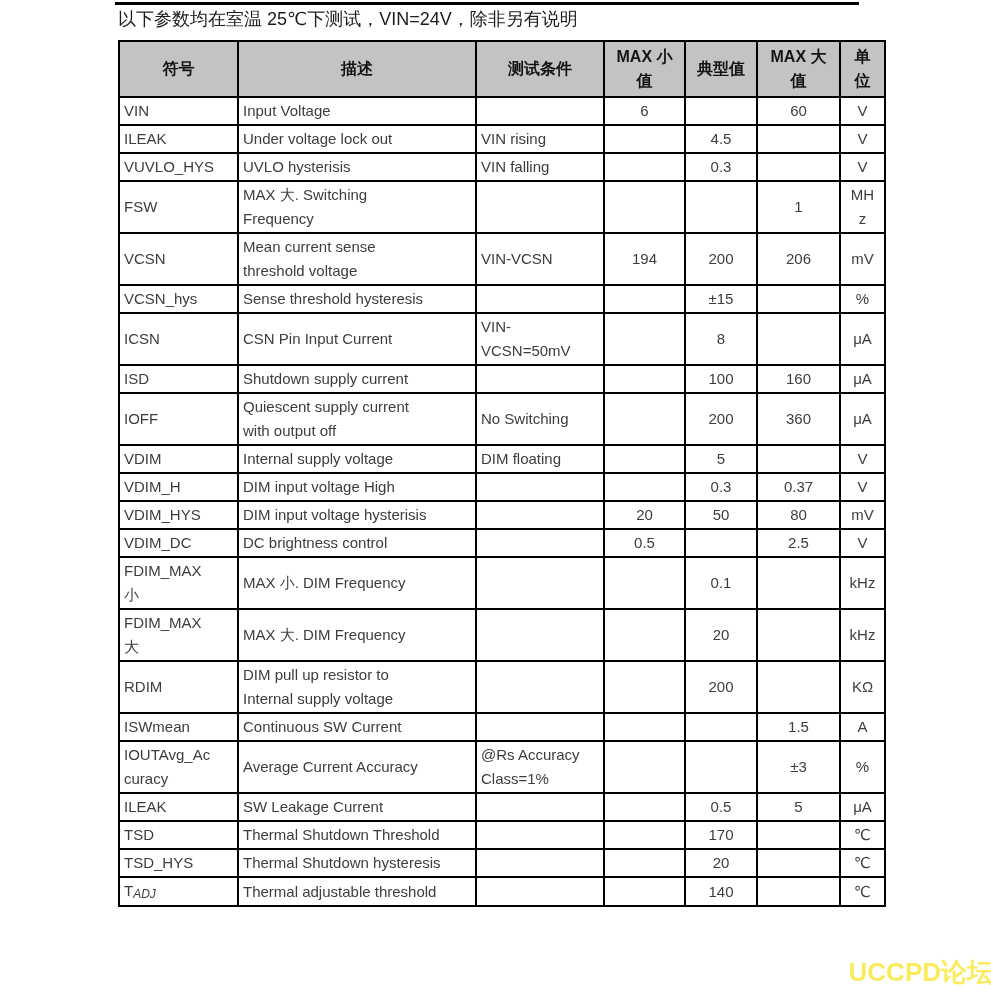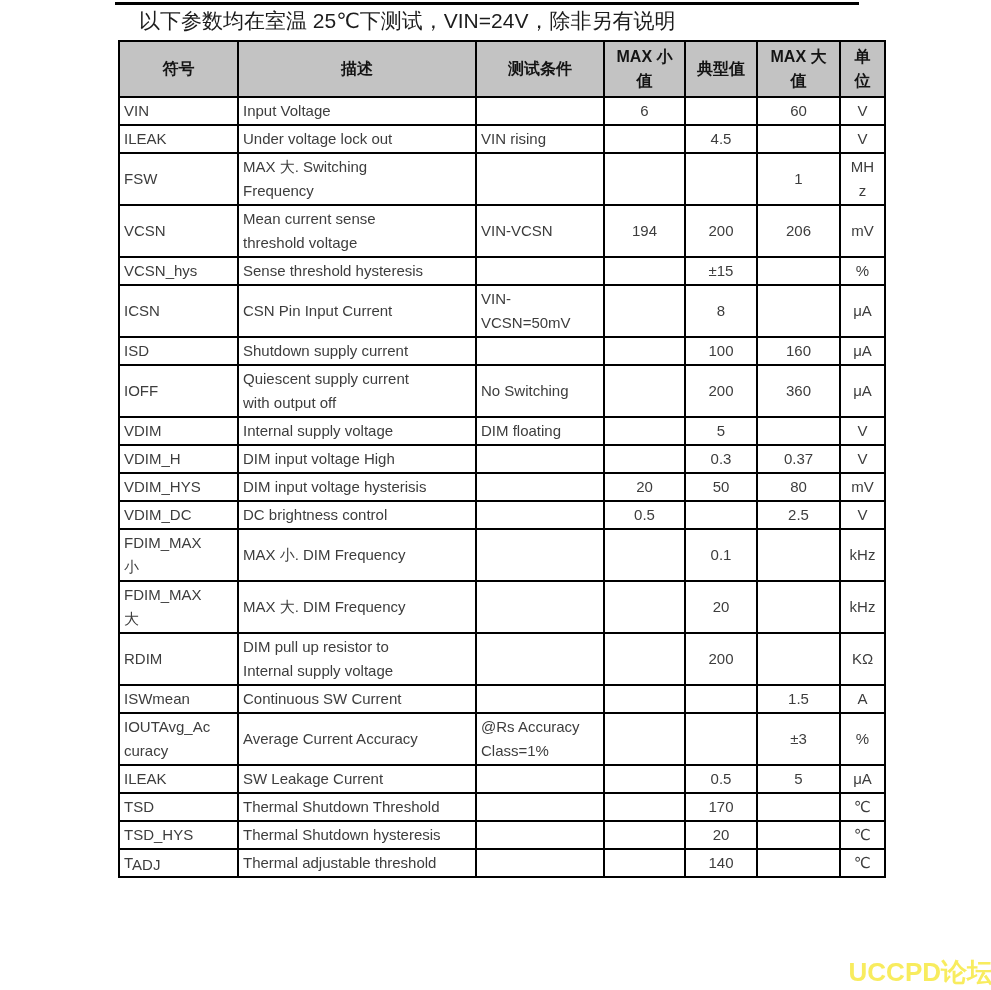"以下参数均在室温 25℃下测试，VIN=24V，除非另有说明" .title-note { font-size: 21px -> 18px; margin-left: 21px -> none }
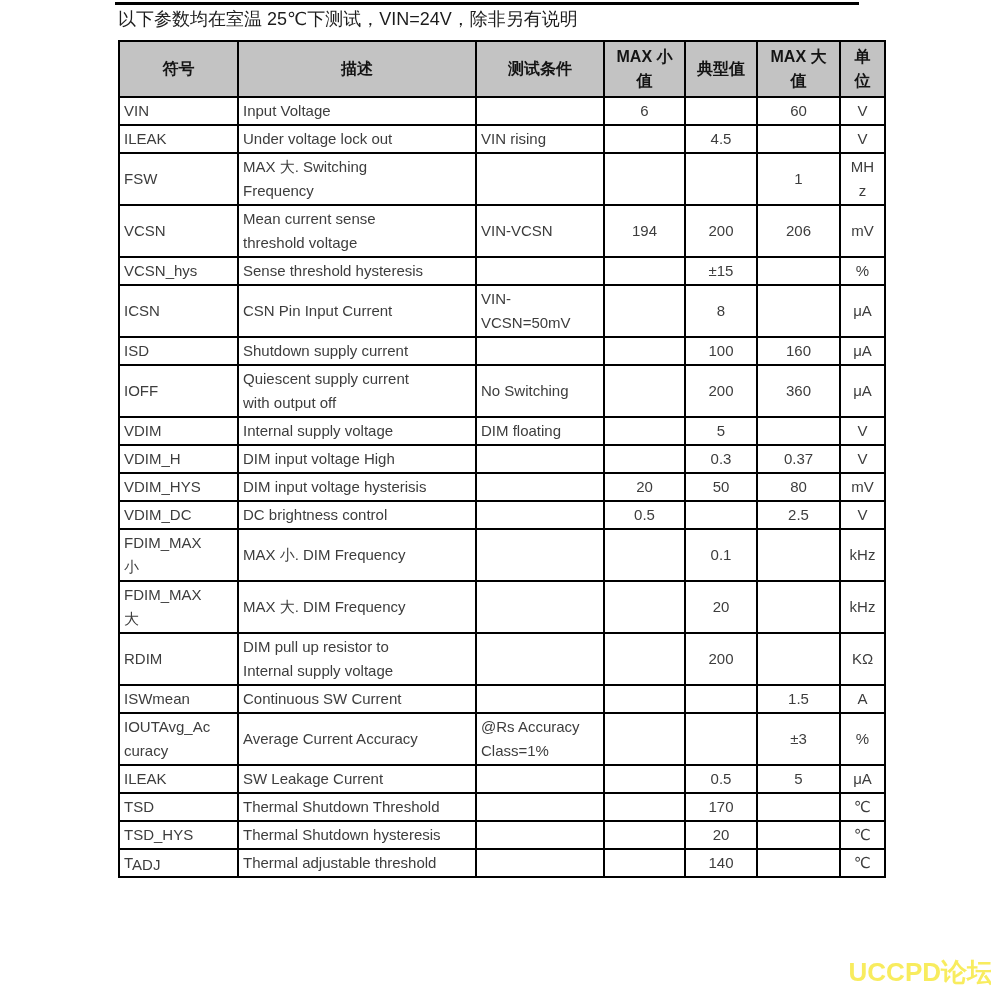"VUVLO_HYS" tr.row { html: none -> <tr> <td><span>VUVLO_HYS</span></td> <td>UVLO hysterisis</td> <td>VIN falling</td> <td></td> <td>0.3</td> <td></td> <td>V</td> </tr> }
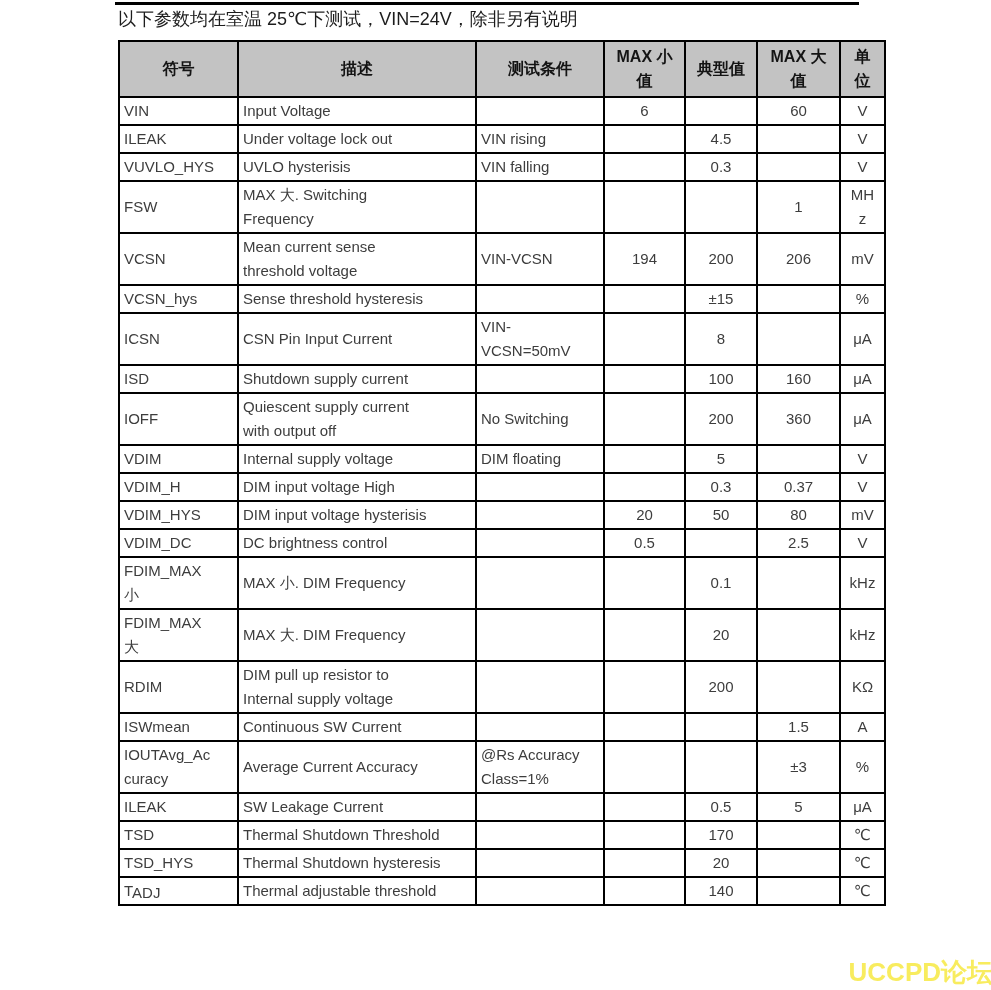"ADJ" td .sym-sub { font-size: 15px -> 12px; font-style: none -> italic }
